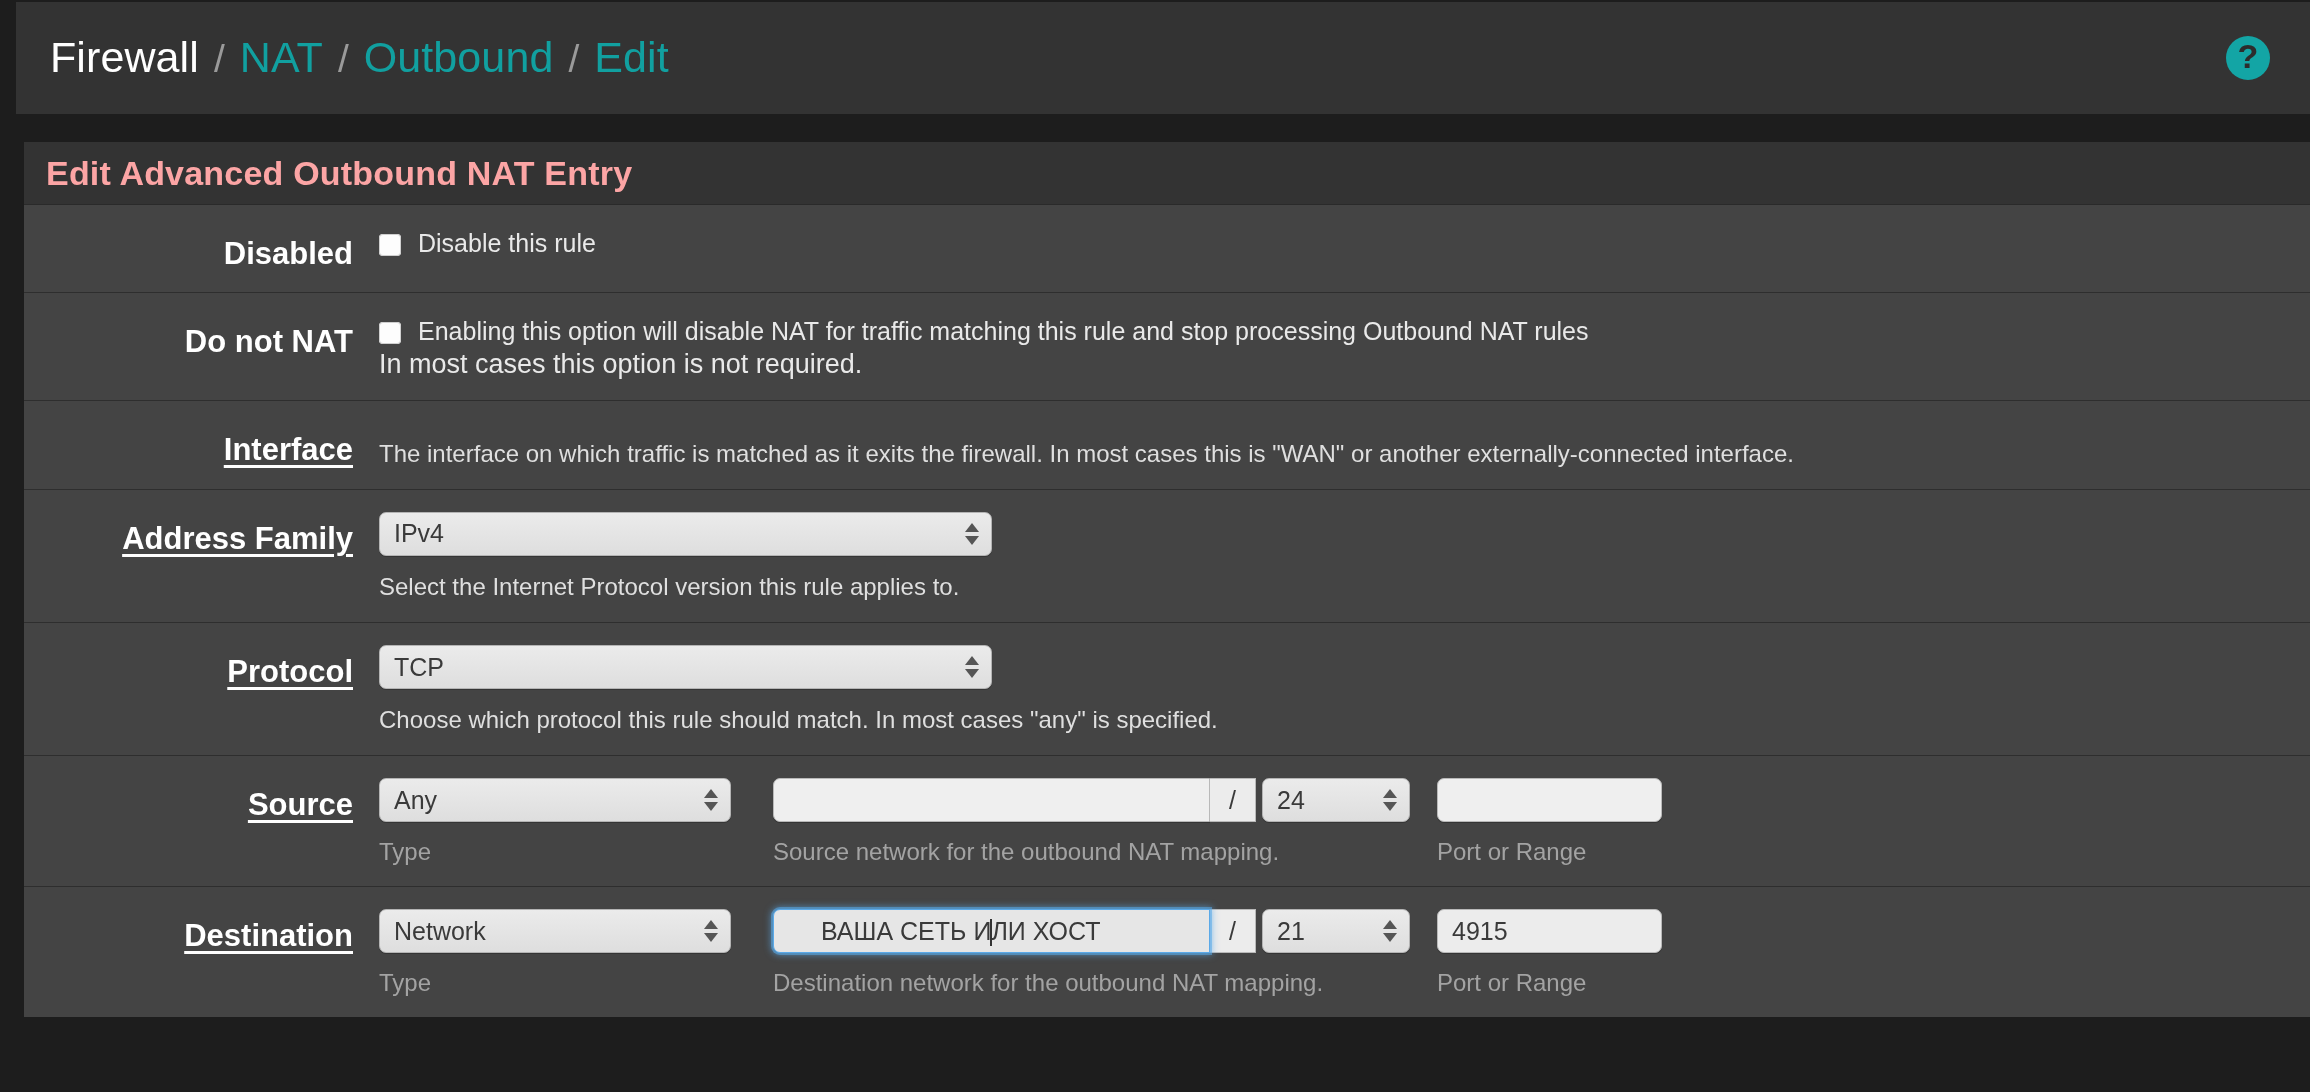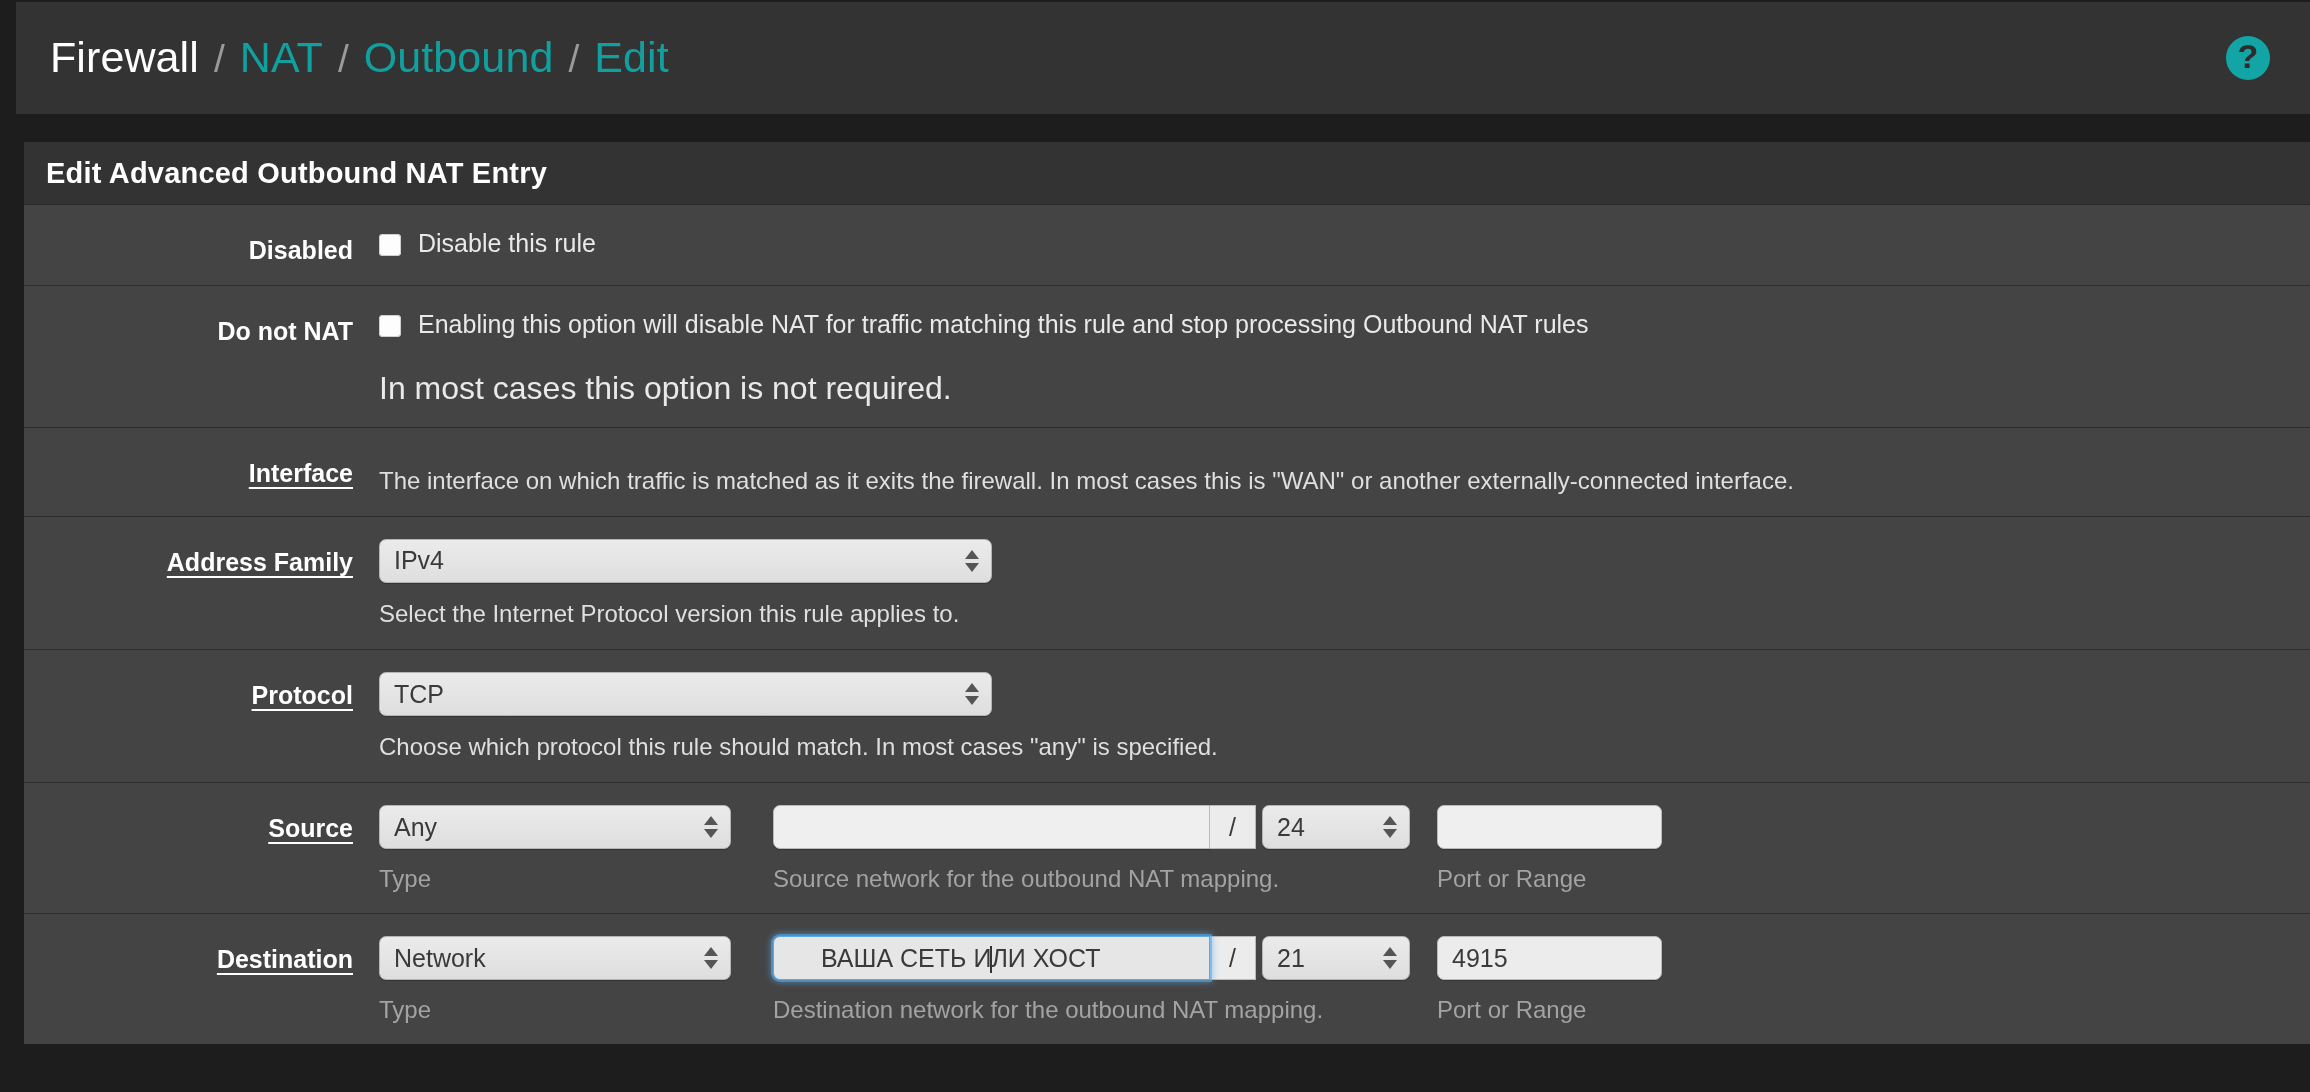"Edit Advanced Outbound NAT Entry" .panel-title { color: #ffffff -> #fca5a5; font-size: 29px -> 34px }
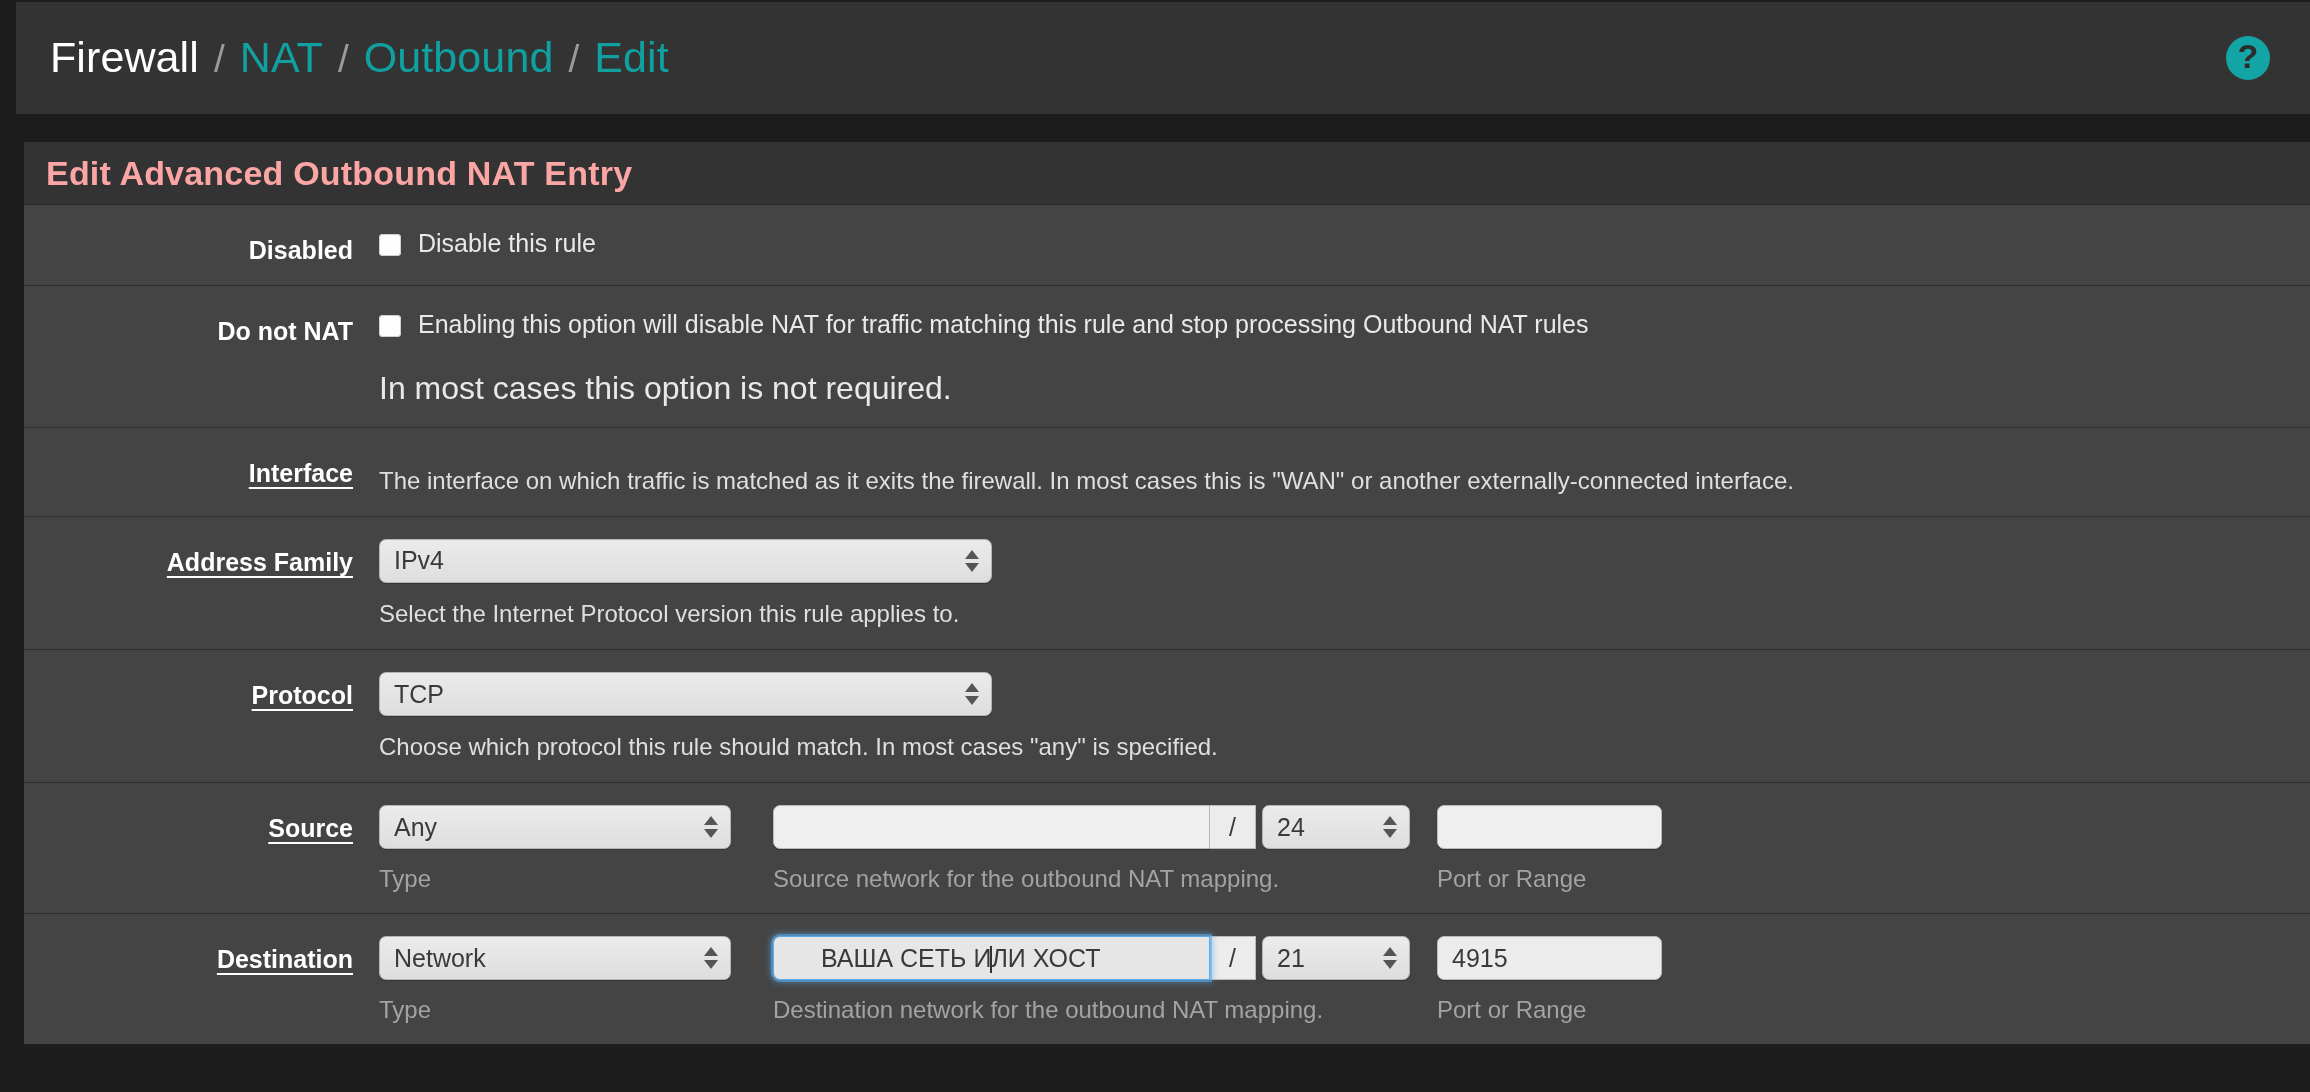"Disabled" .row-label { font-size: 25px -> 31px }
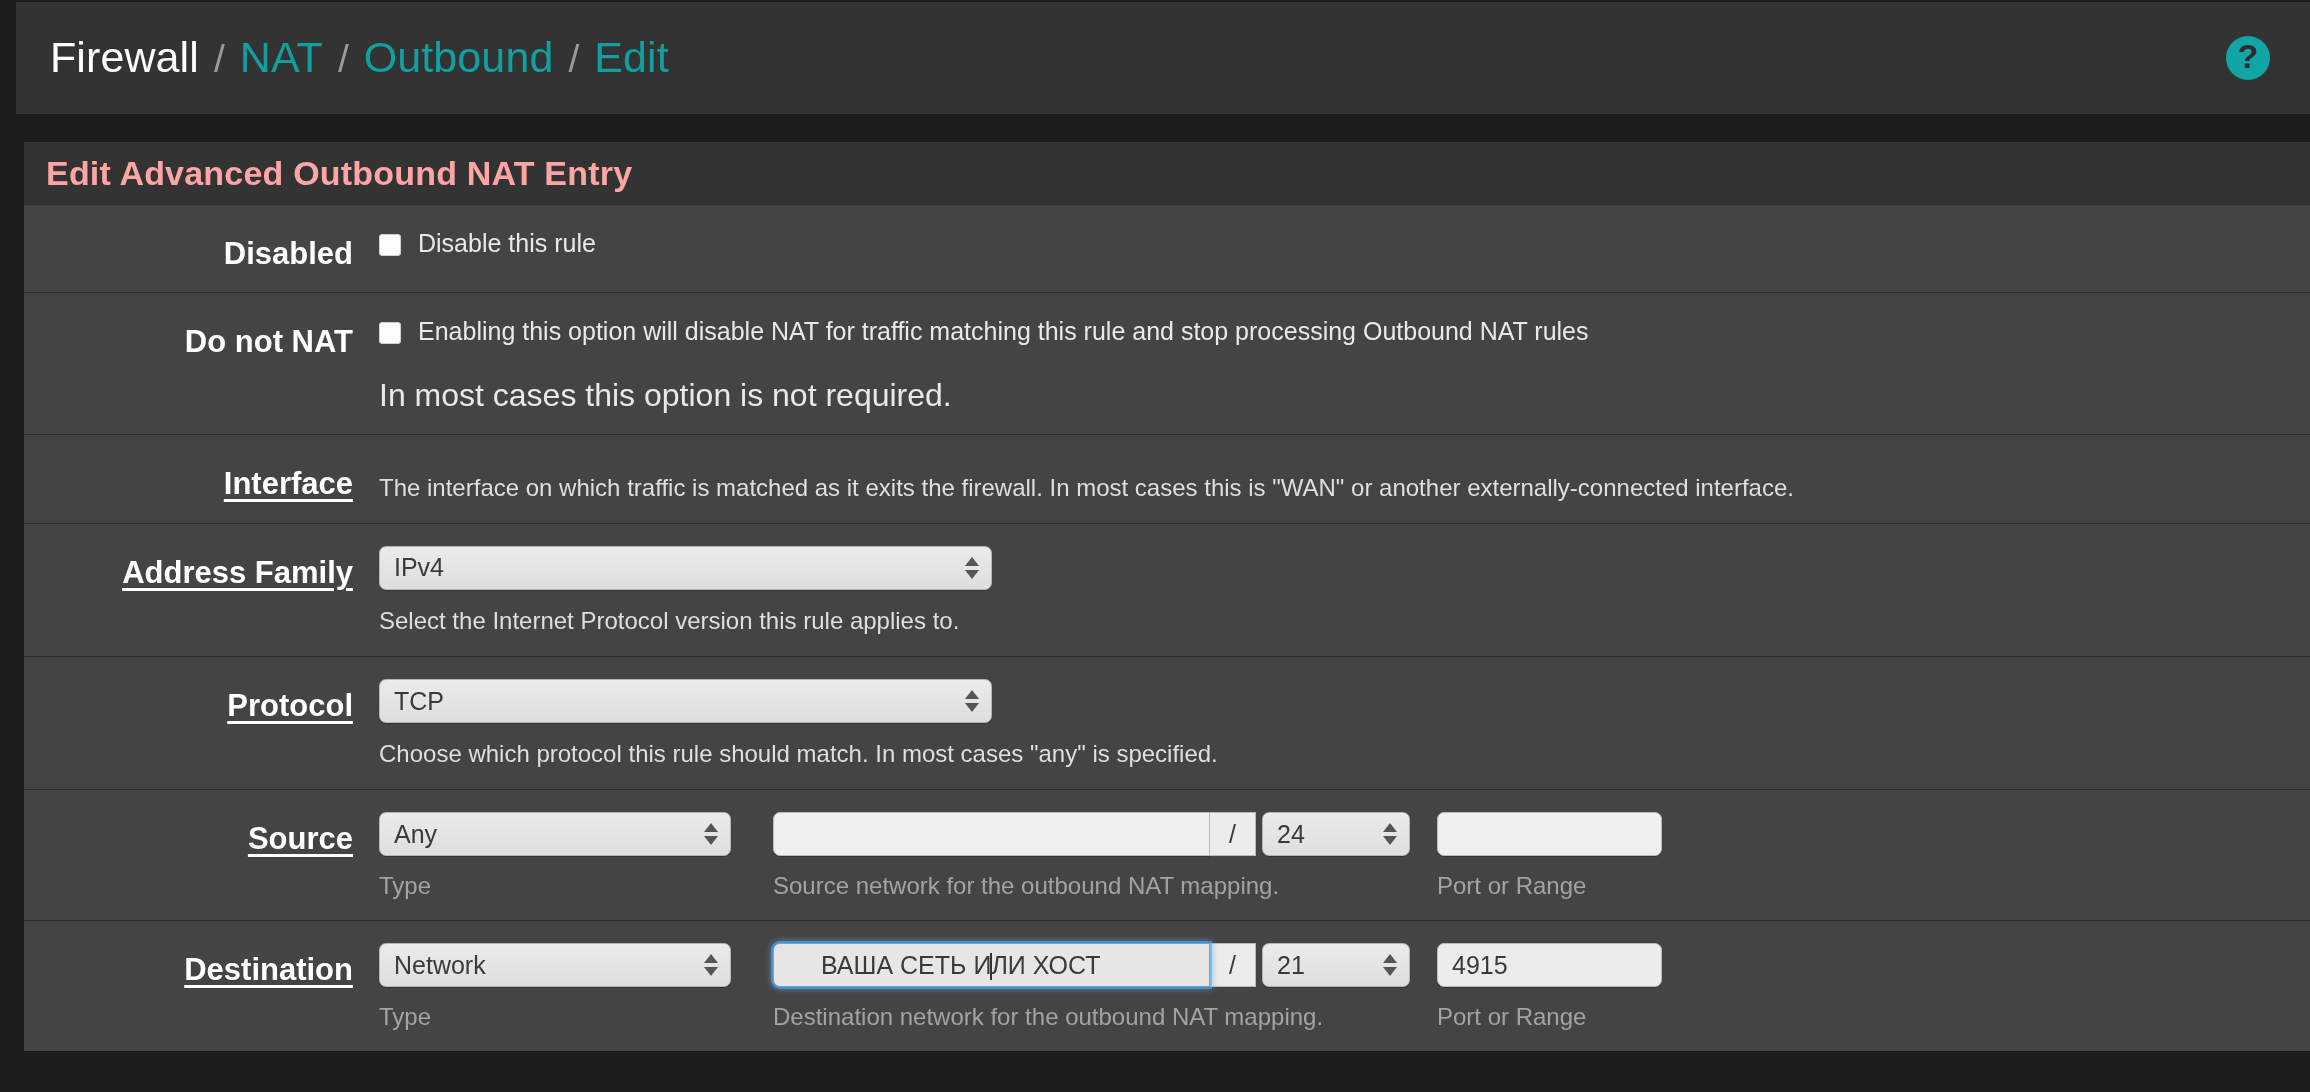"In most cases this option" .sub-text { font-size: 32px -> 27px; margin-top: 28px -> 0 }
